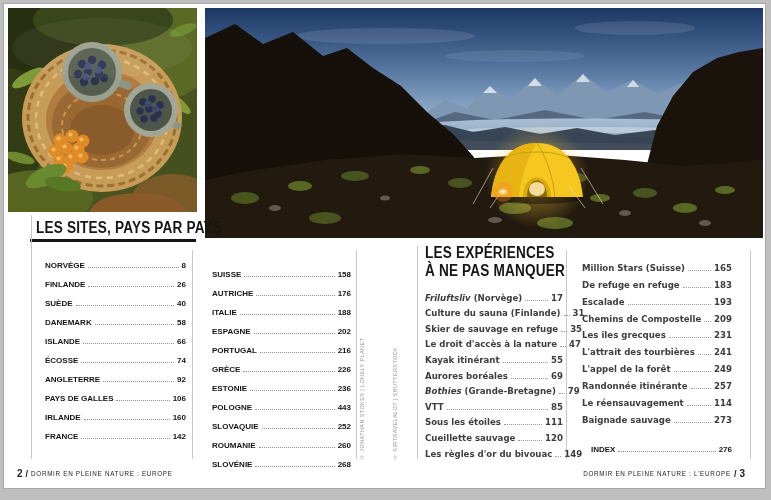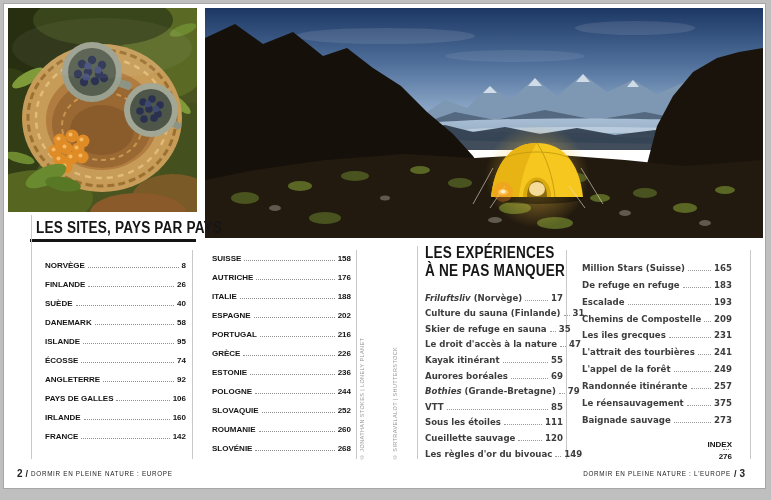"SUISSE" #sites-col2 { top: 244px -> 260px }
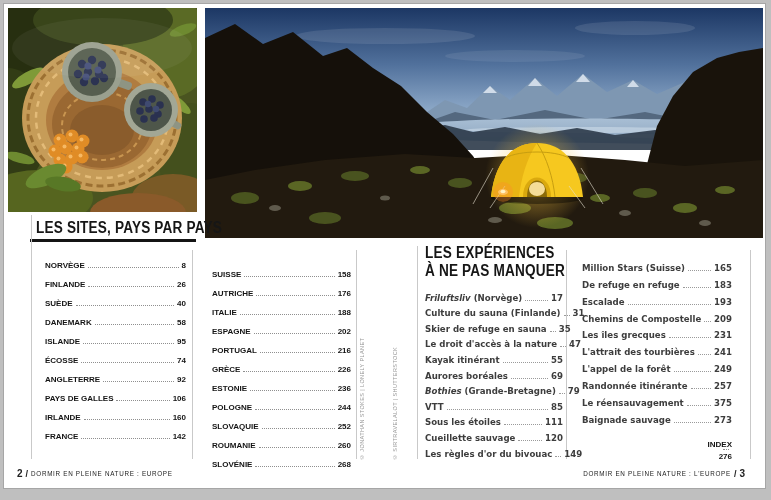"Skier de refuge en sauna" span.lbl { text: refuge en sauna -> sauvage en refuge }
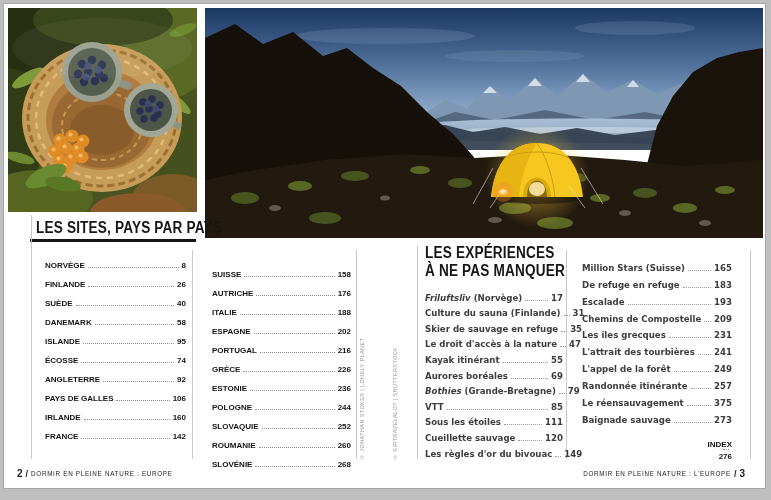"95" span.pg { text: 95 -> 66 }
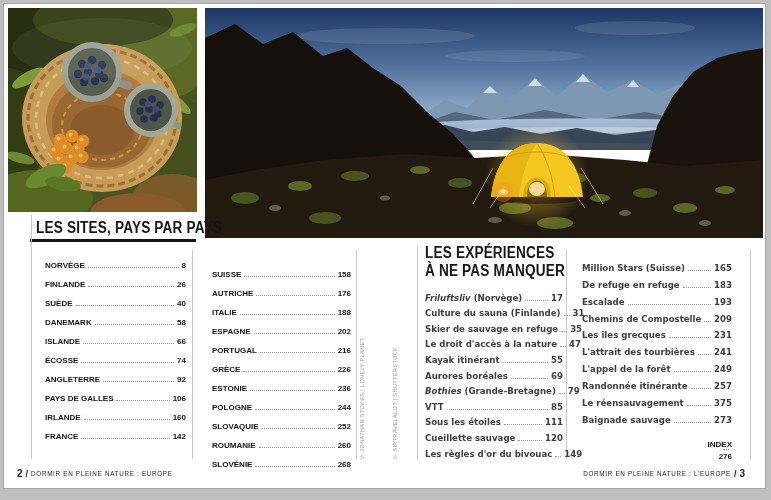"244" span.pg { text: 244 -> 443 }
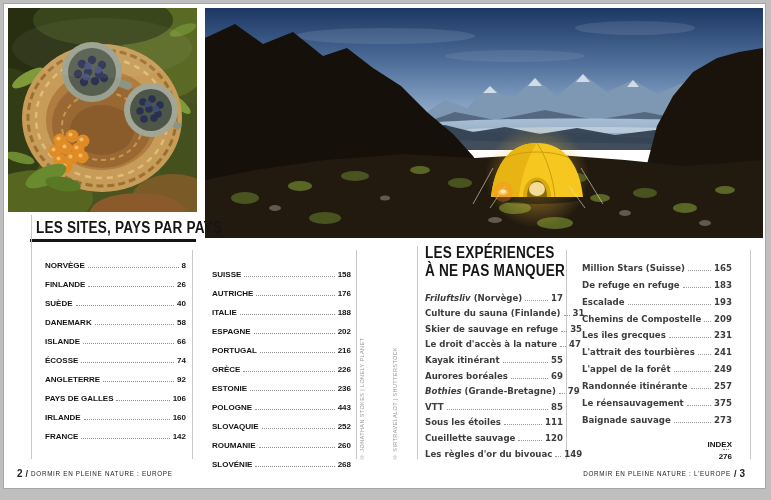"375" span.pg { text: 375 -> 114 }
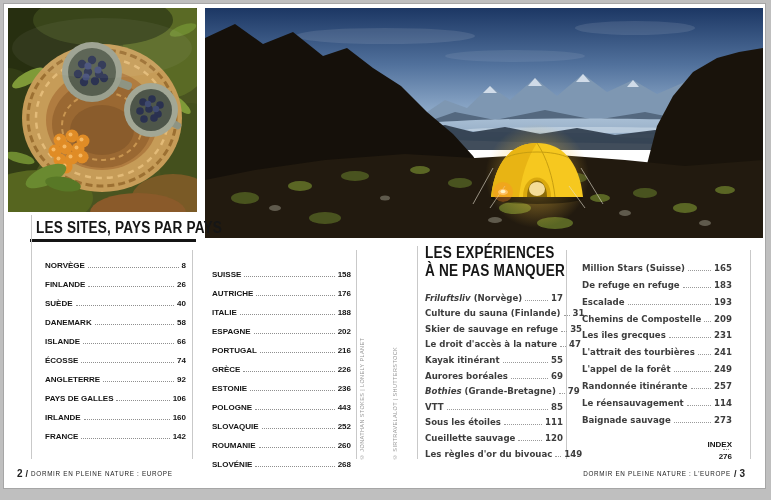"INDEX" #index-row .row { flex-direction: column -> none }
